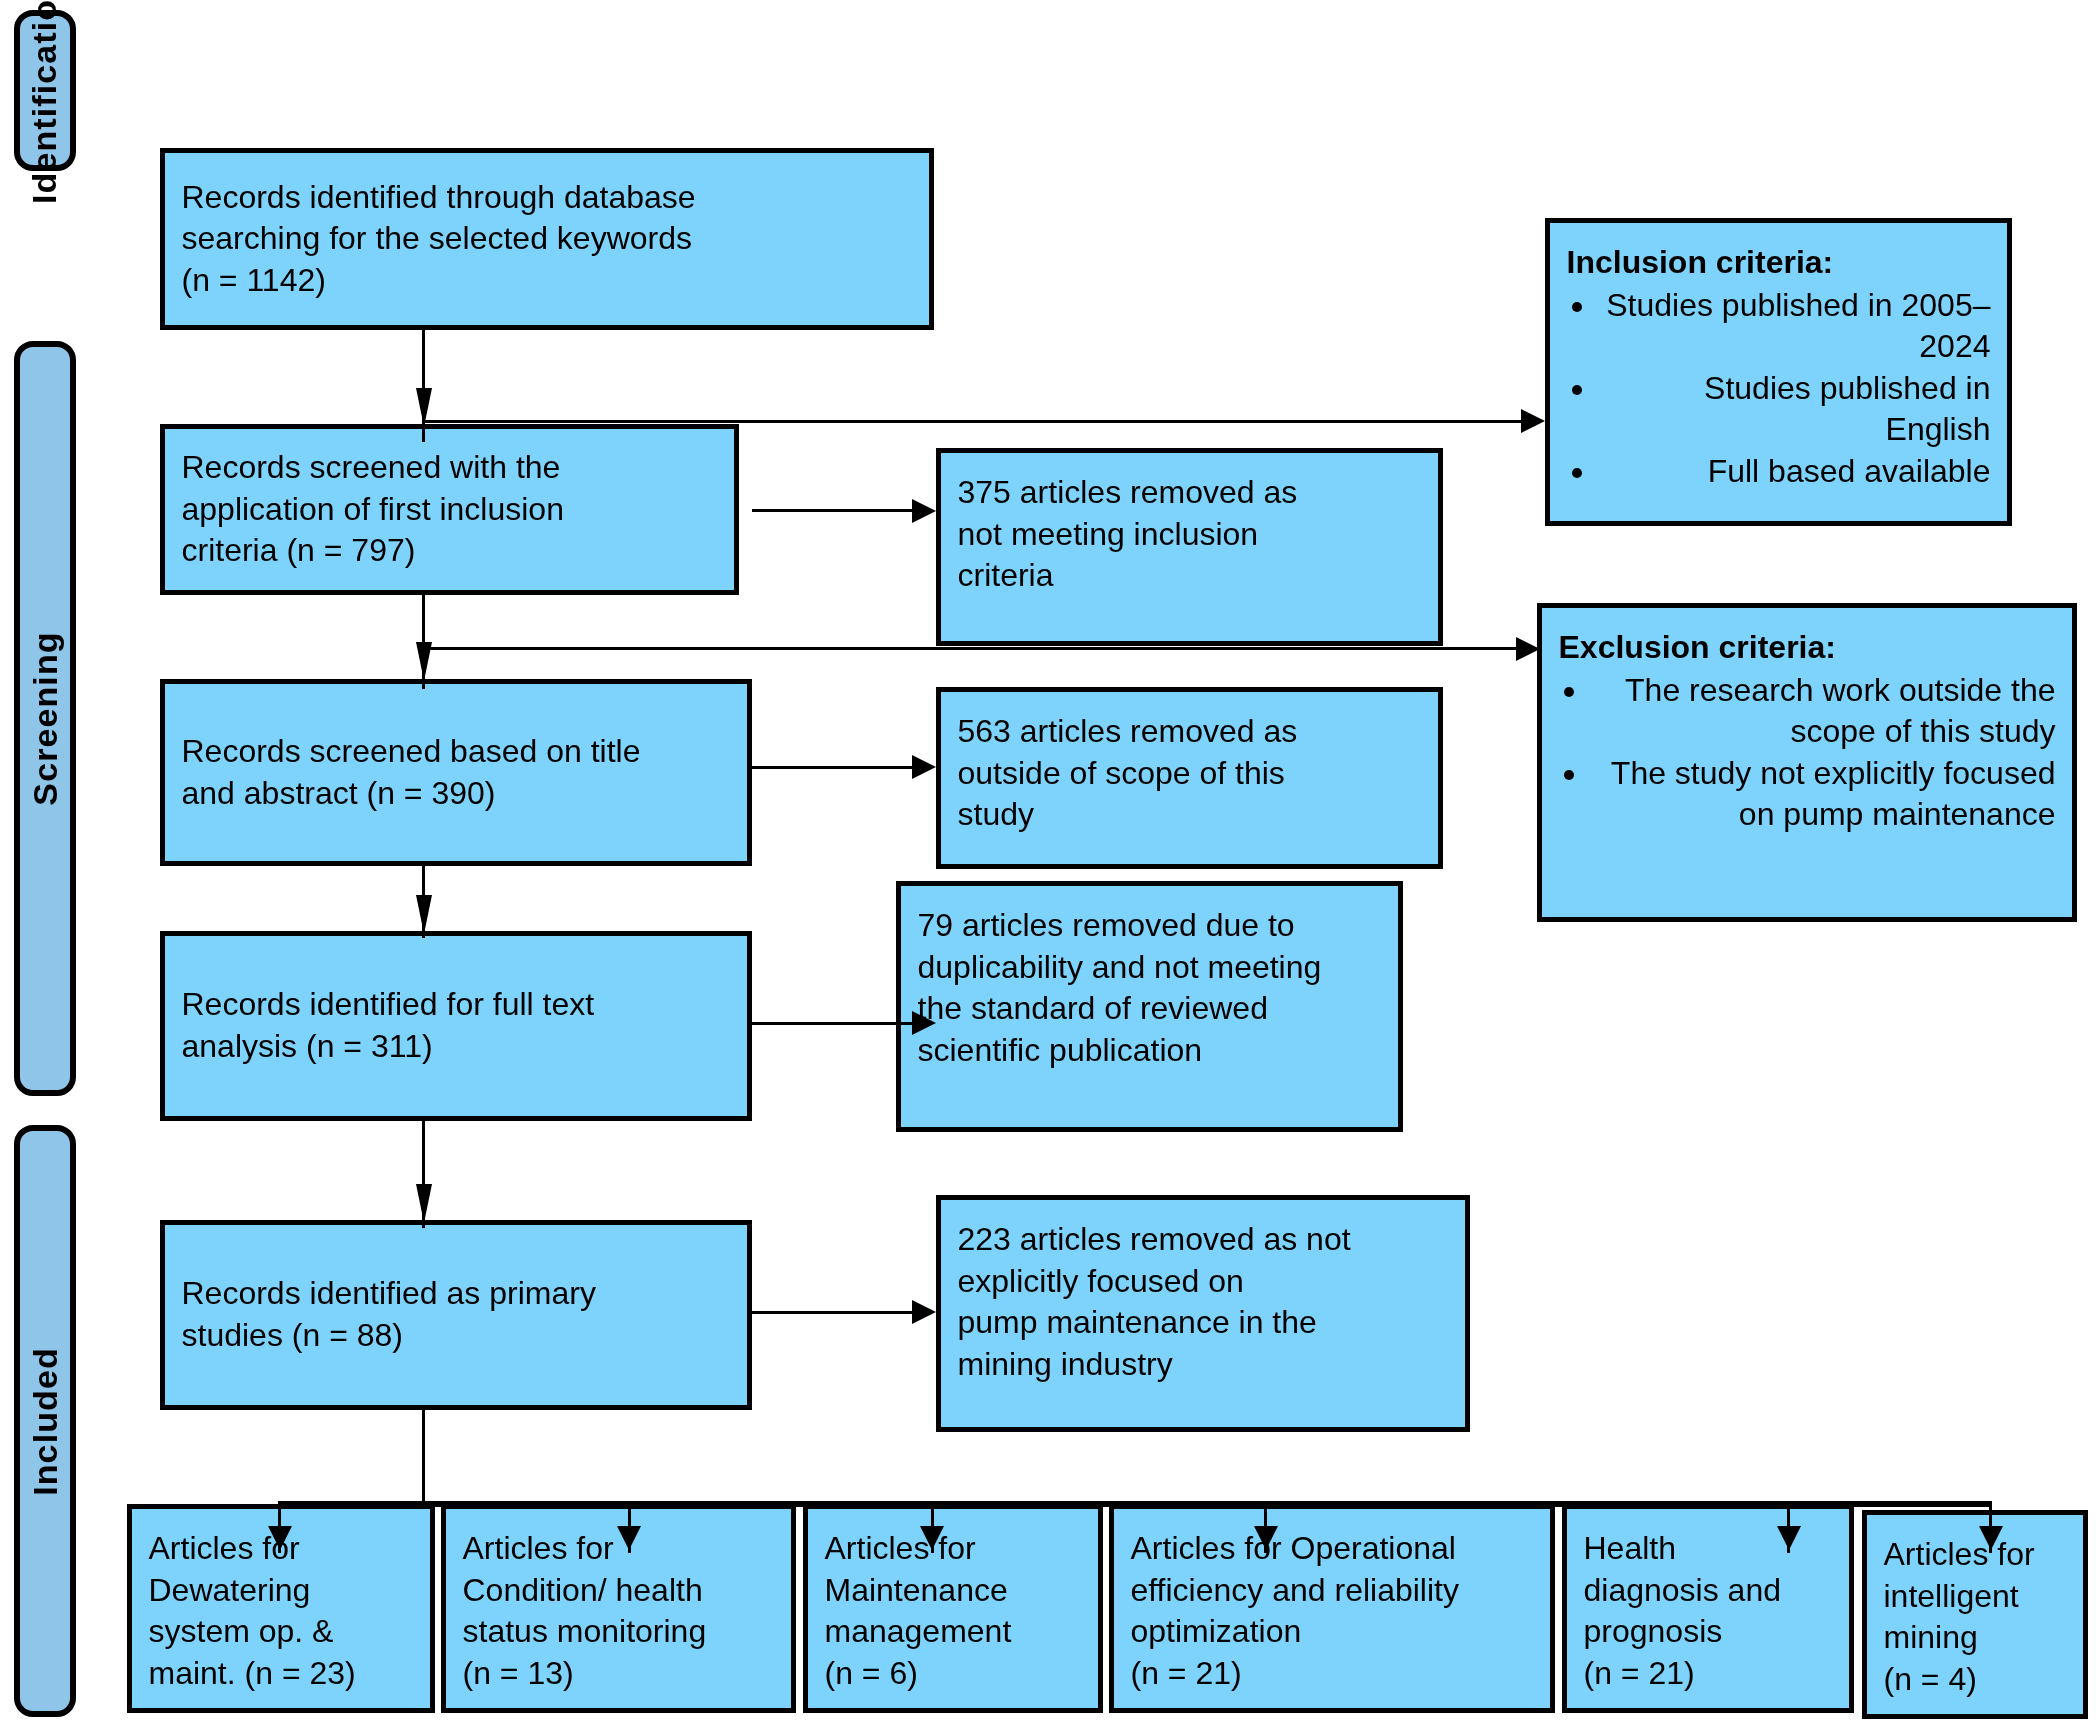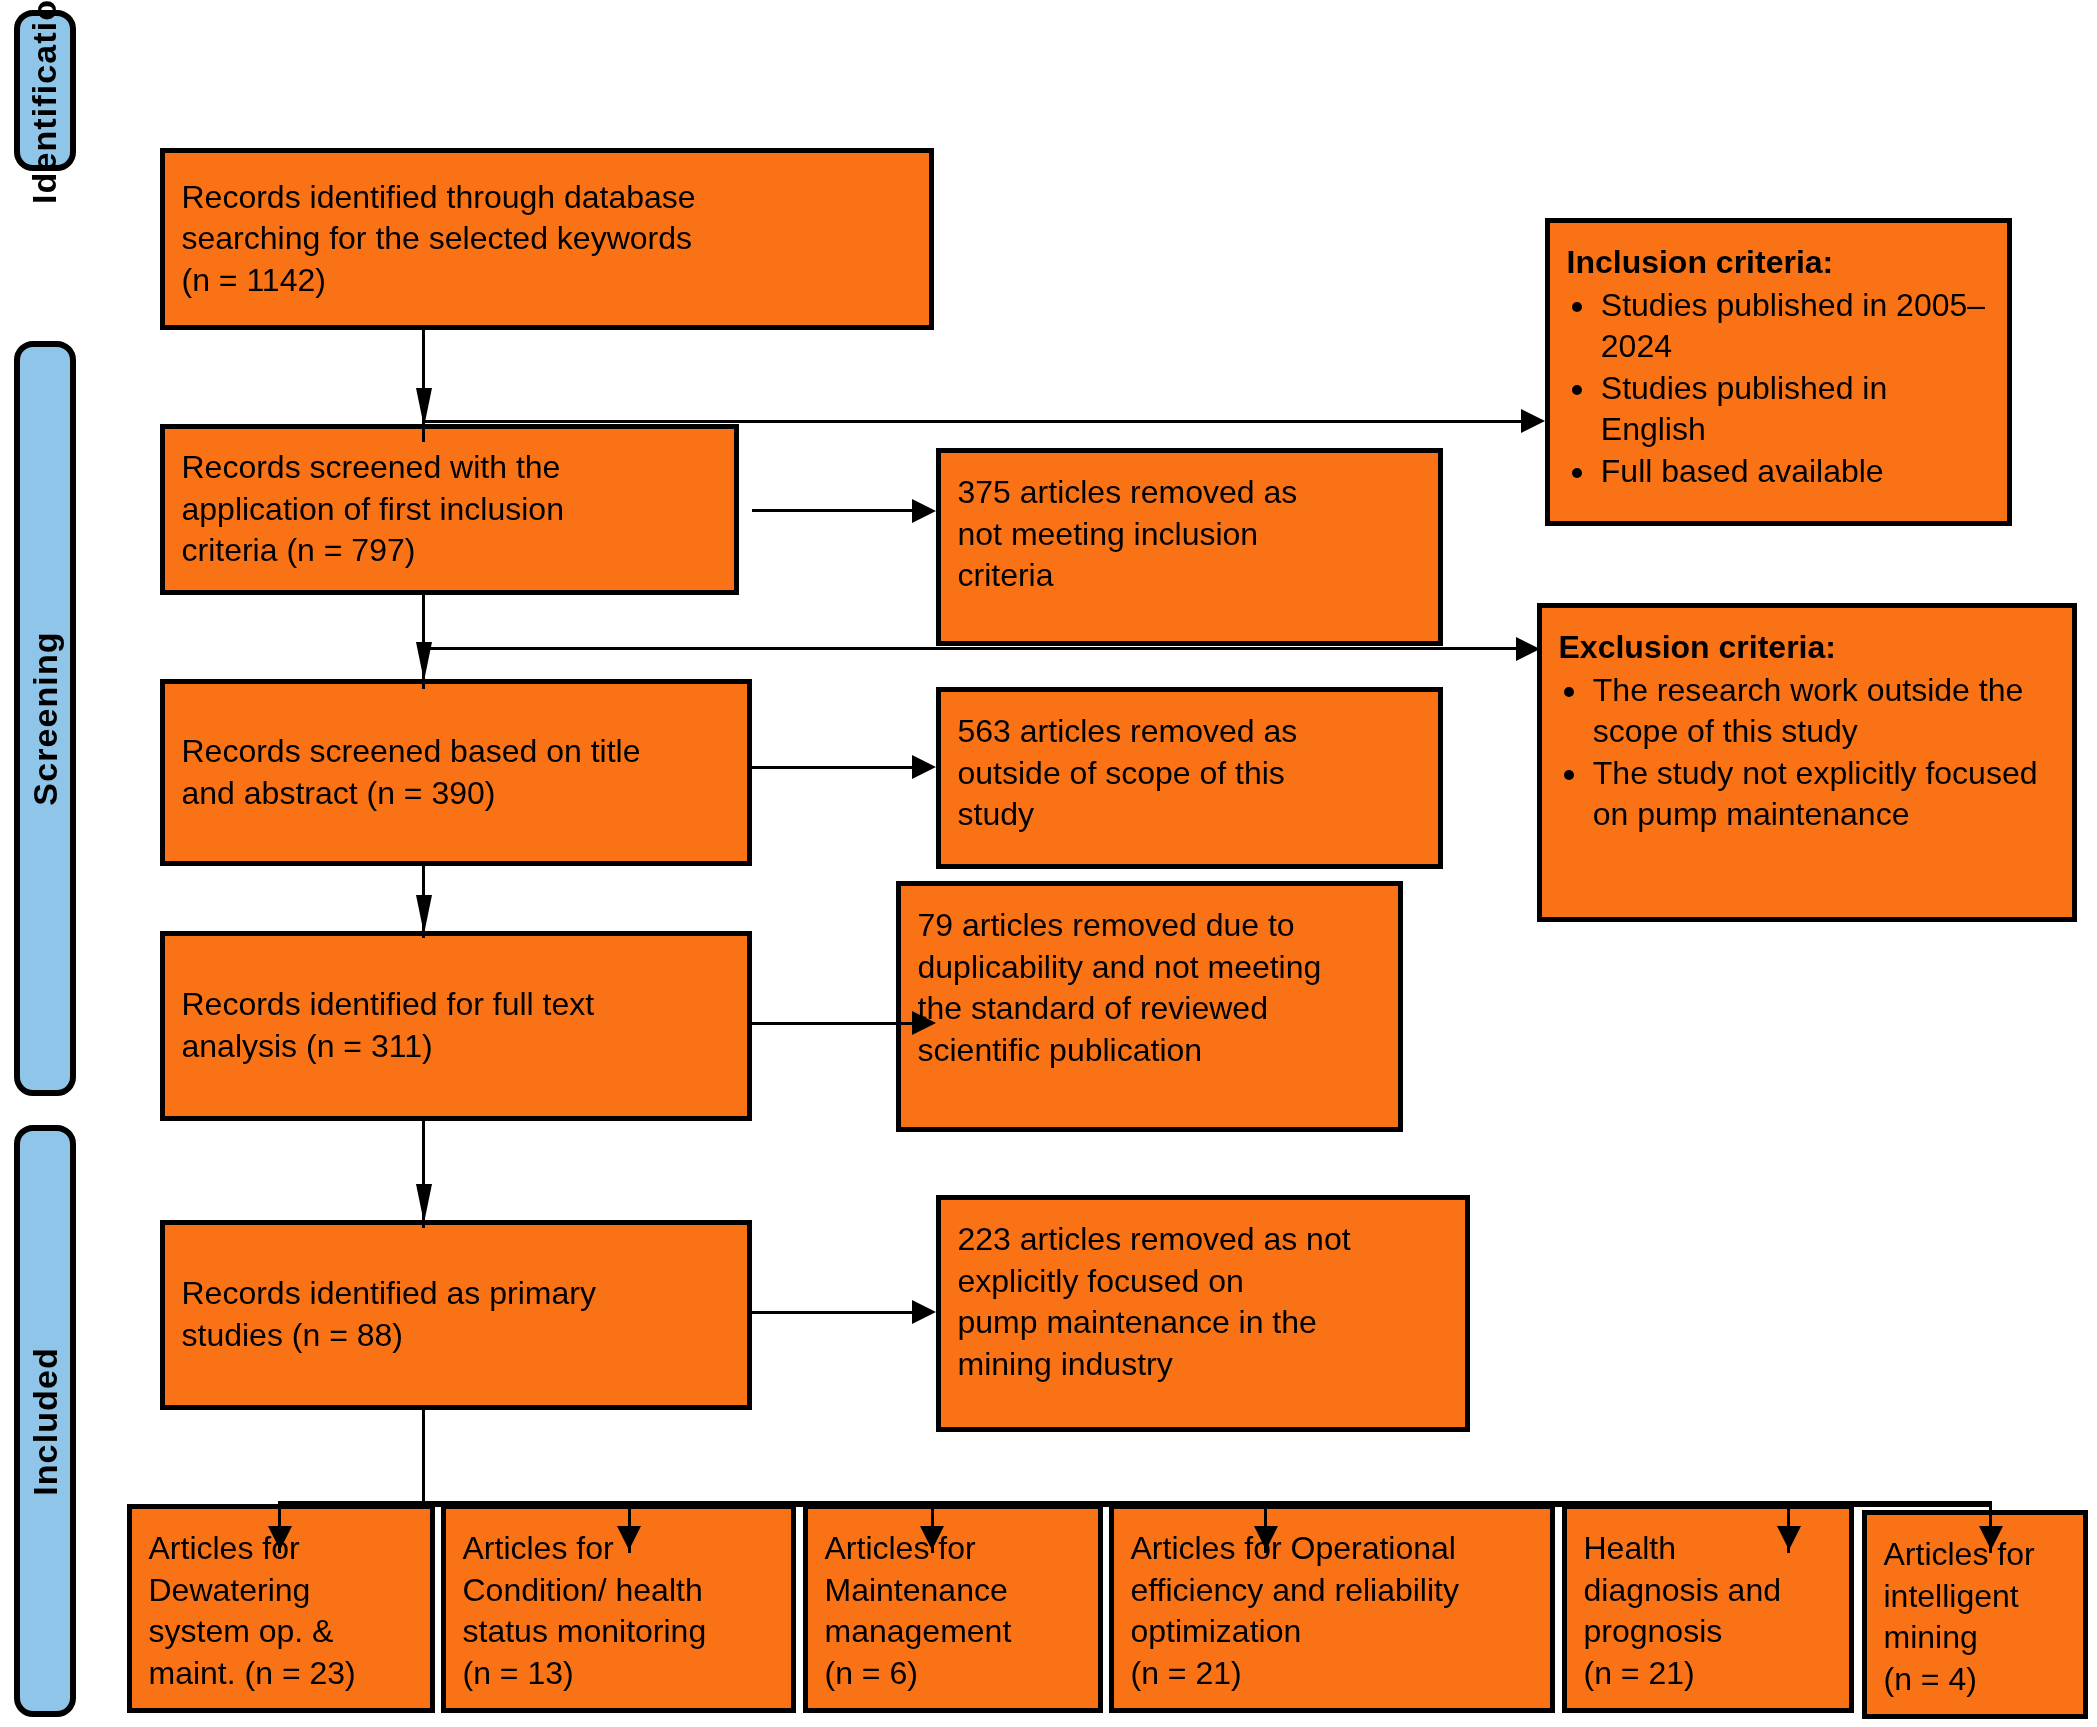"Records identified through database" .box { background: #f97316 -> #7dd3fc }
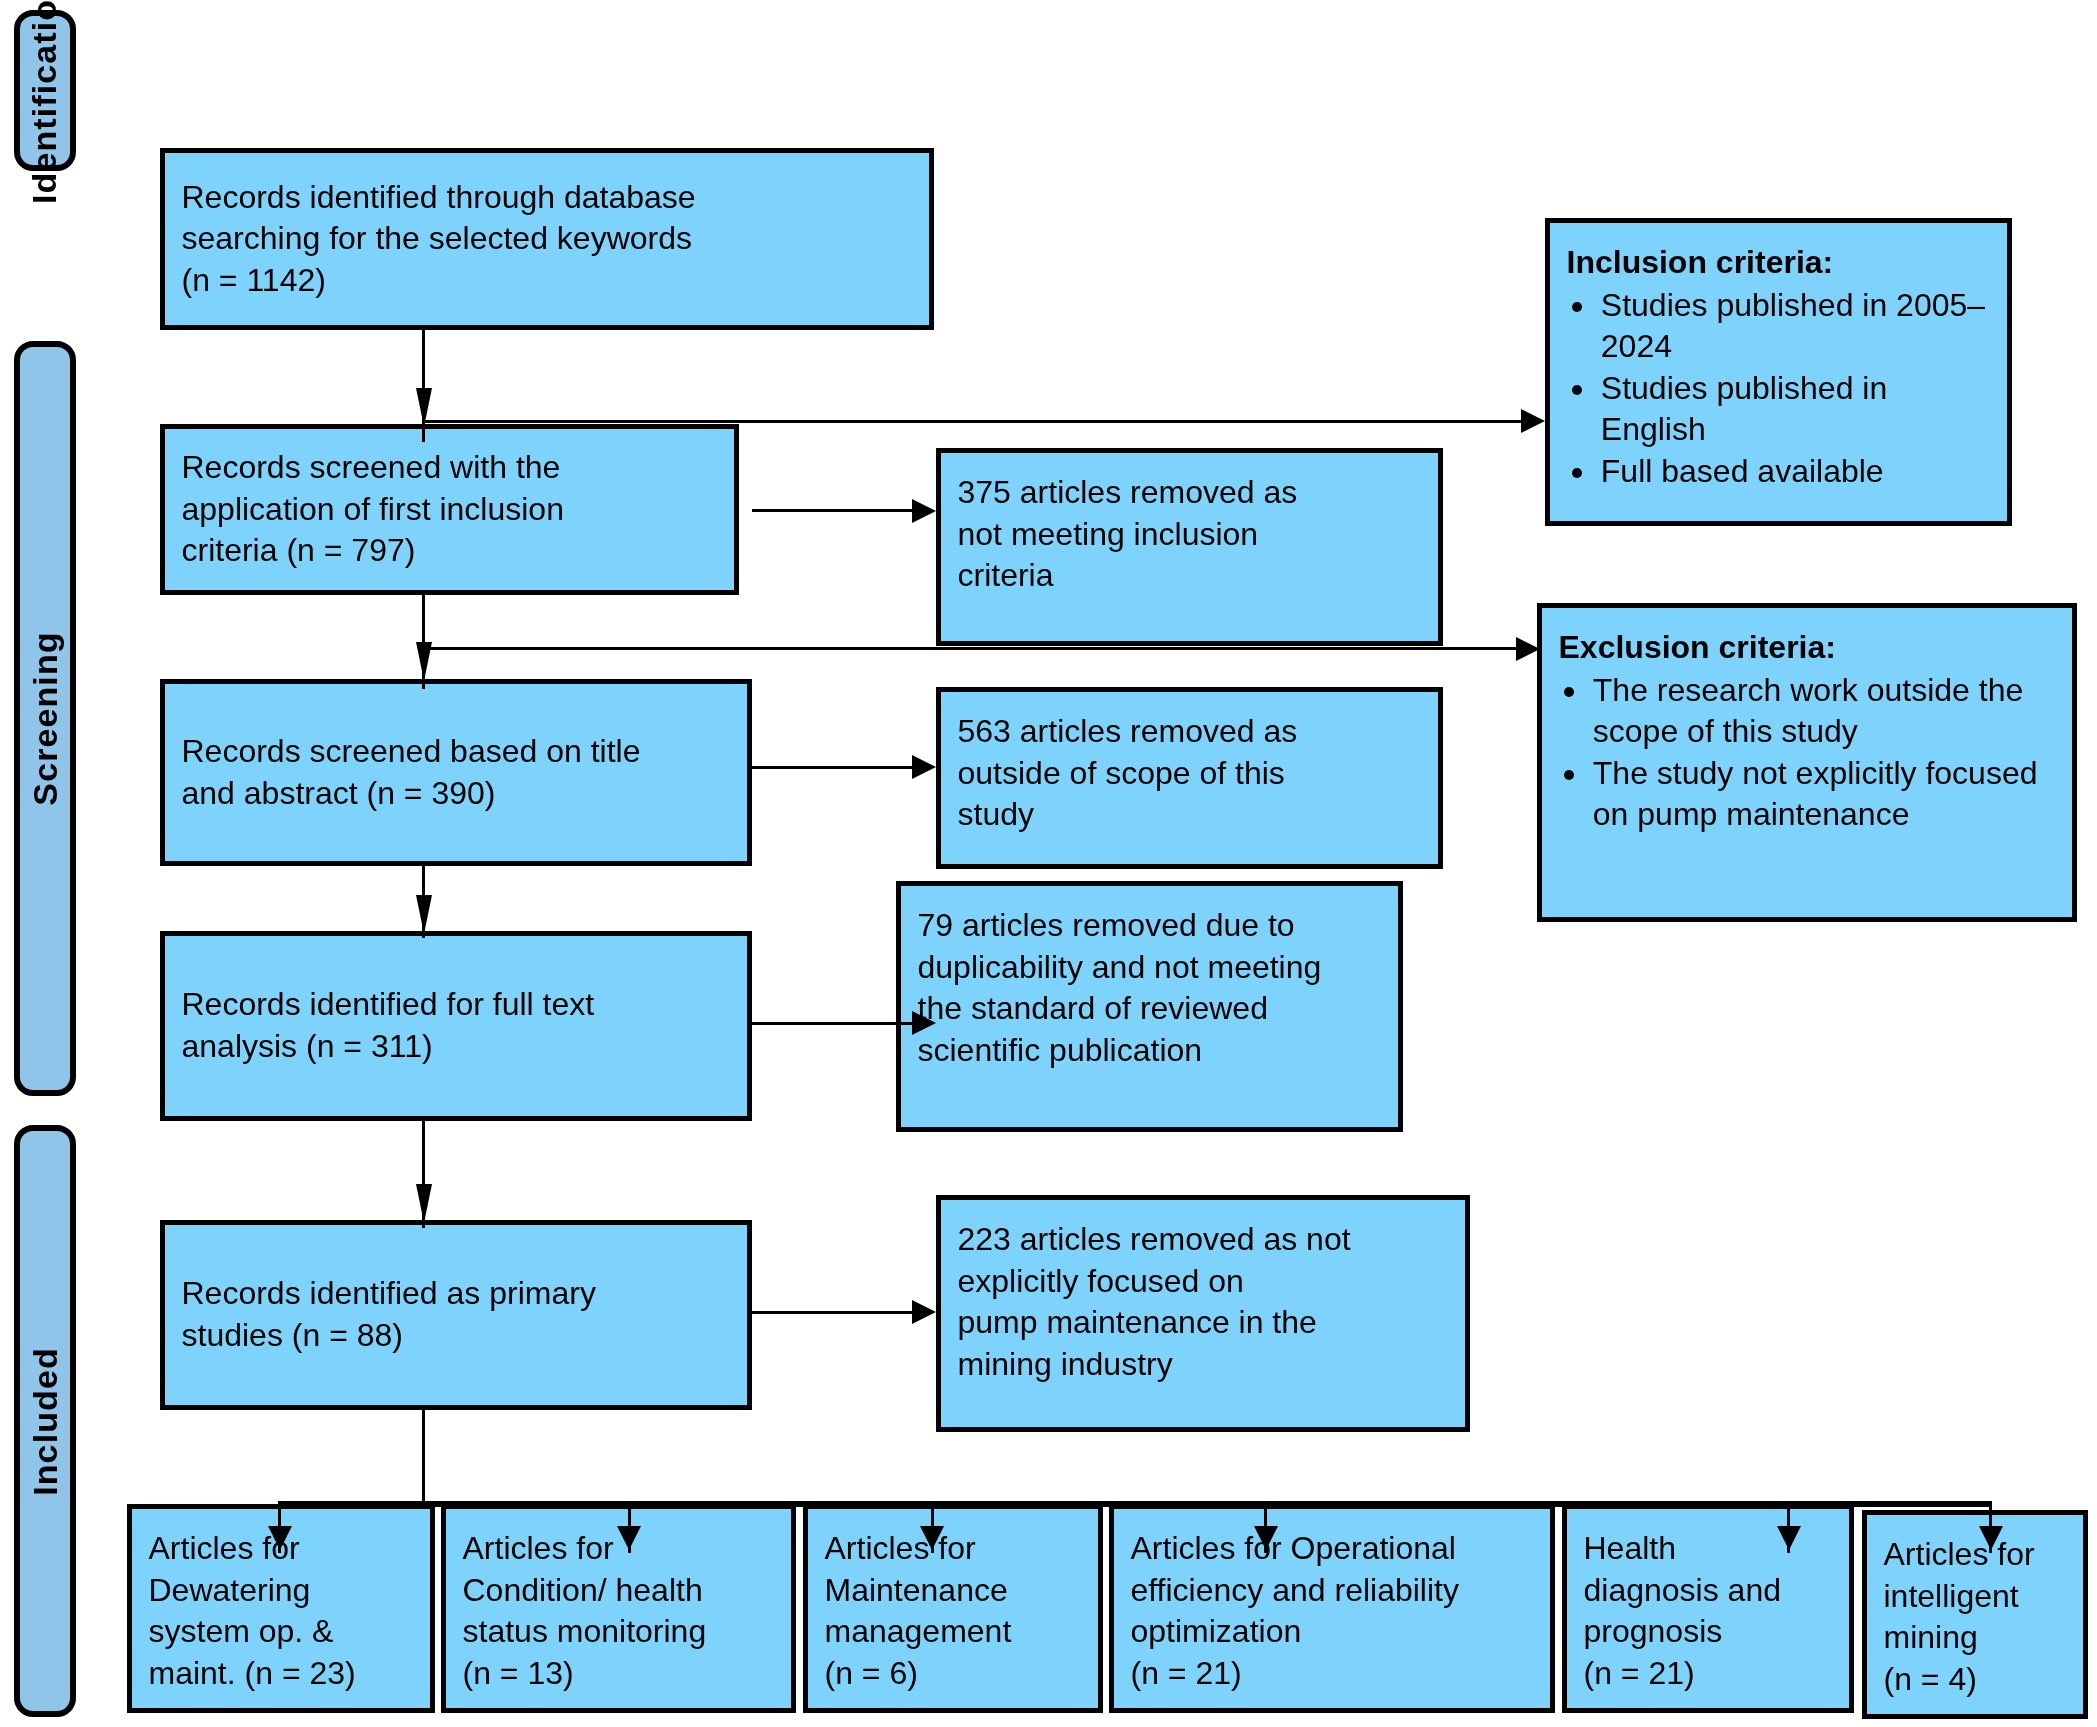"Studies published in 2005–2024" .crit-list { text-align: none -> right }
